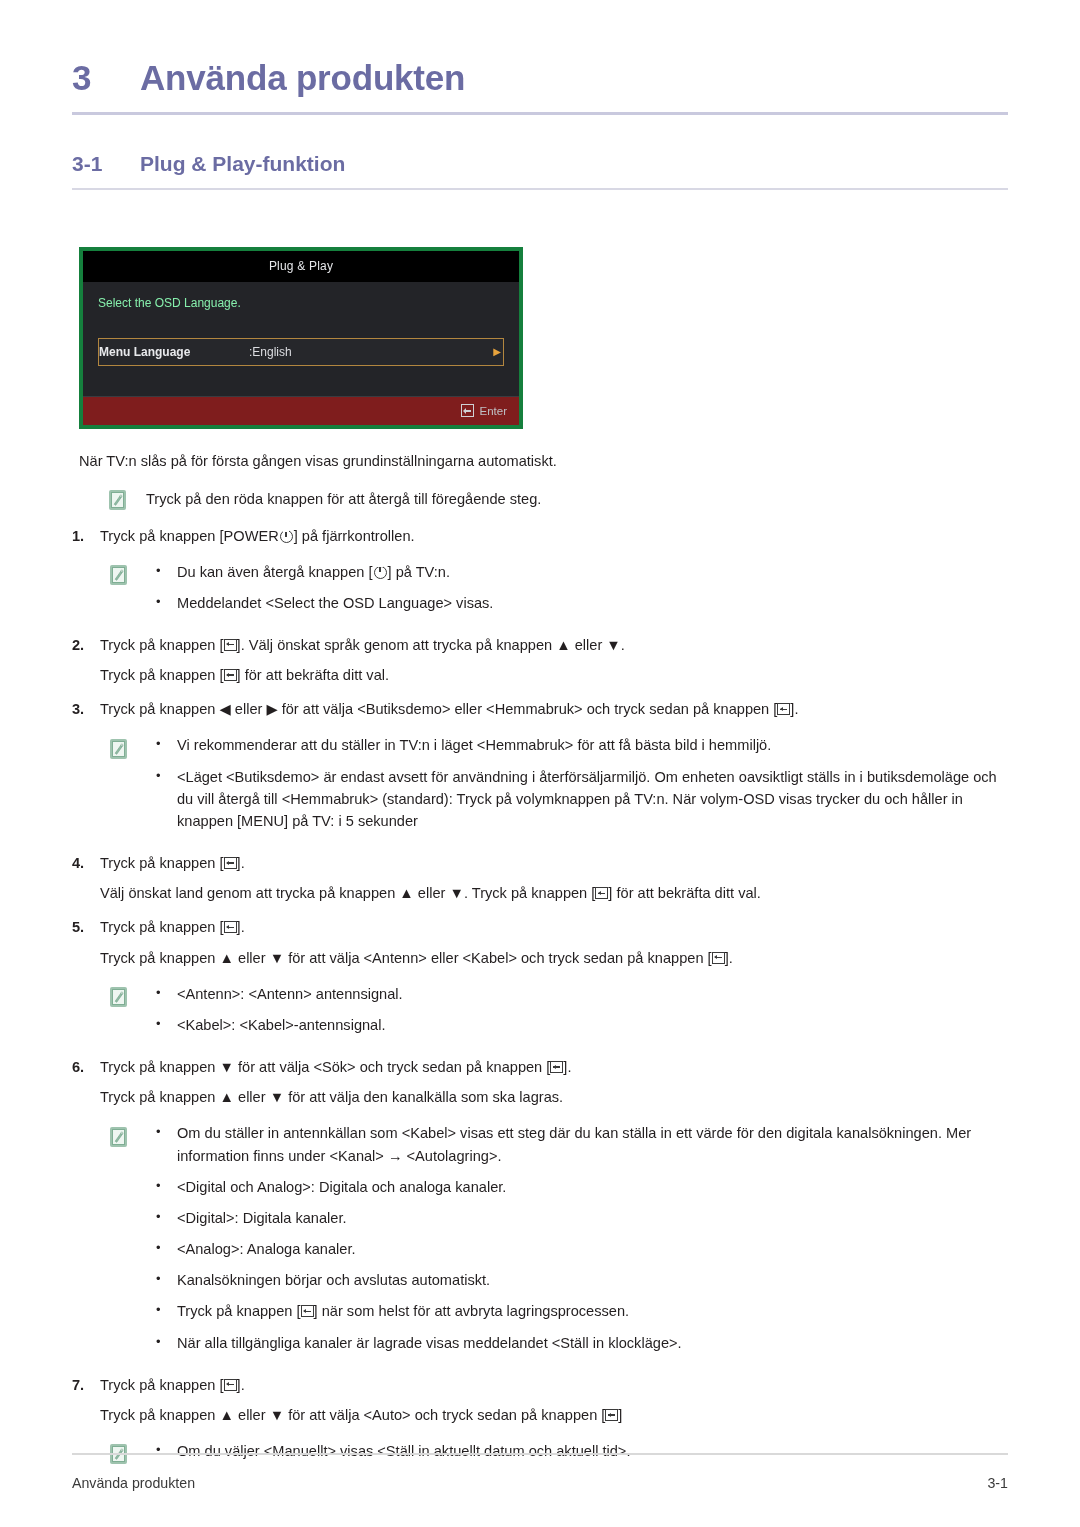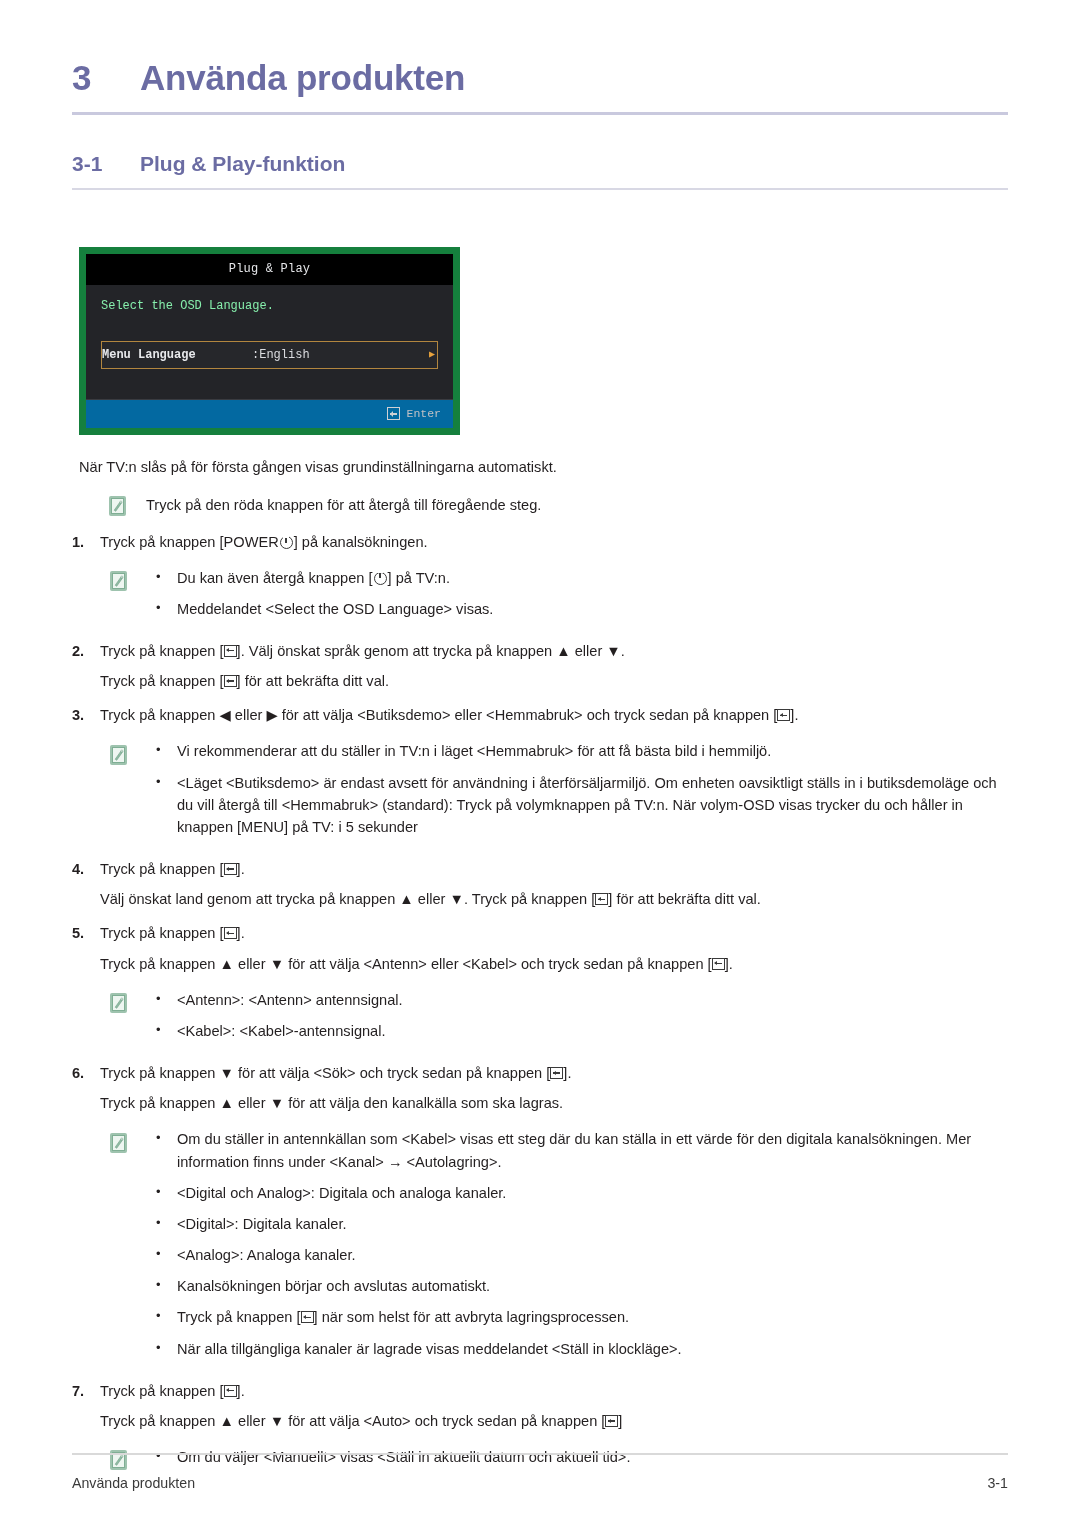"Plug & Play" .osd { border: 7px solid #15803d -> 4px solid #15803d; font-family: Liberation Mono, monospace -> none; width: 381px -> 444px }
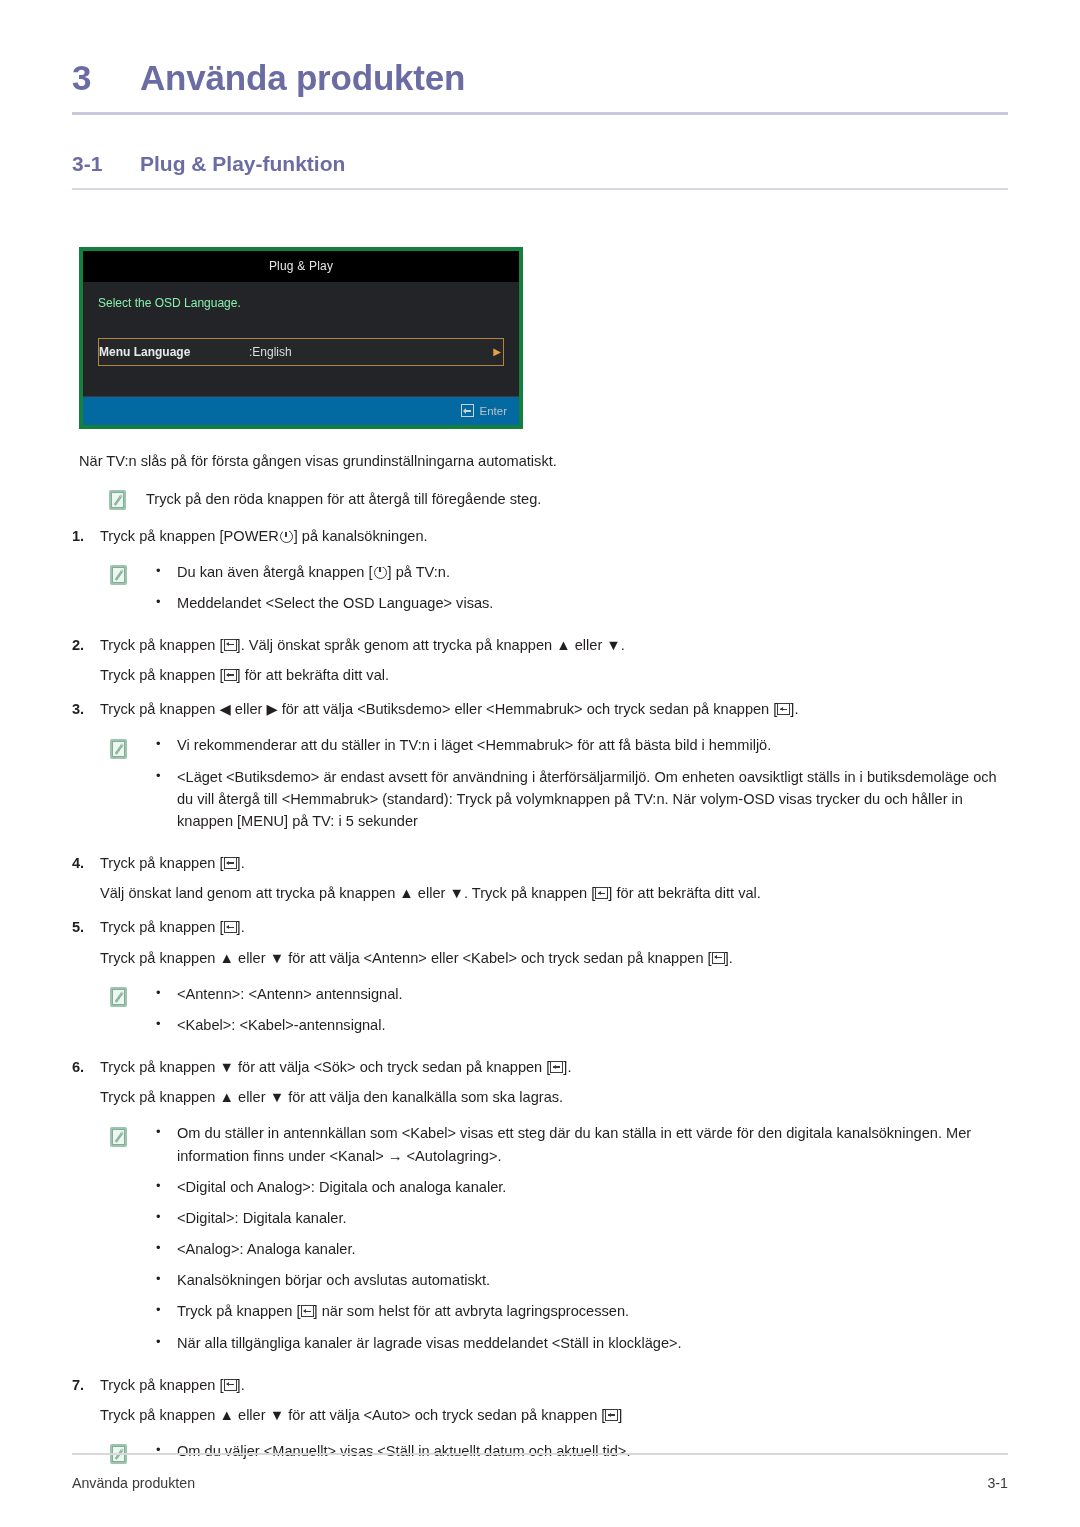"Enter" .osd-footer { background: #0369a1 -> #7f1d1d }
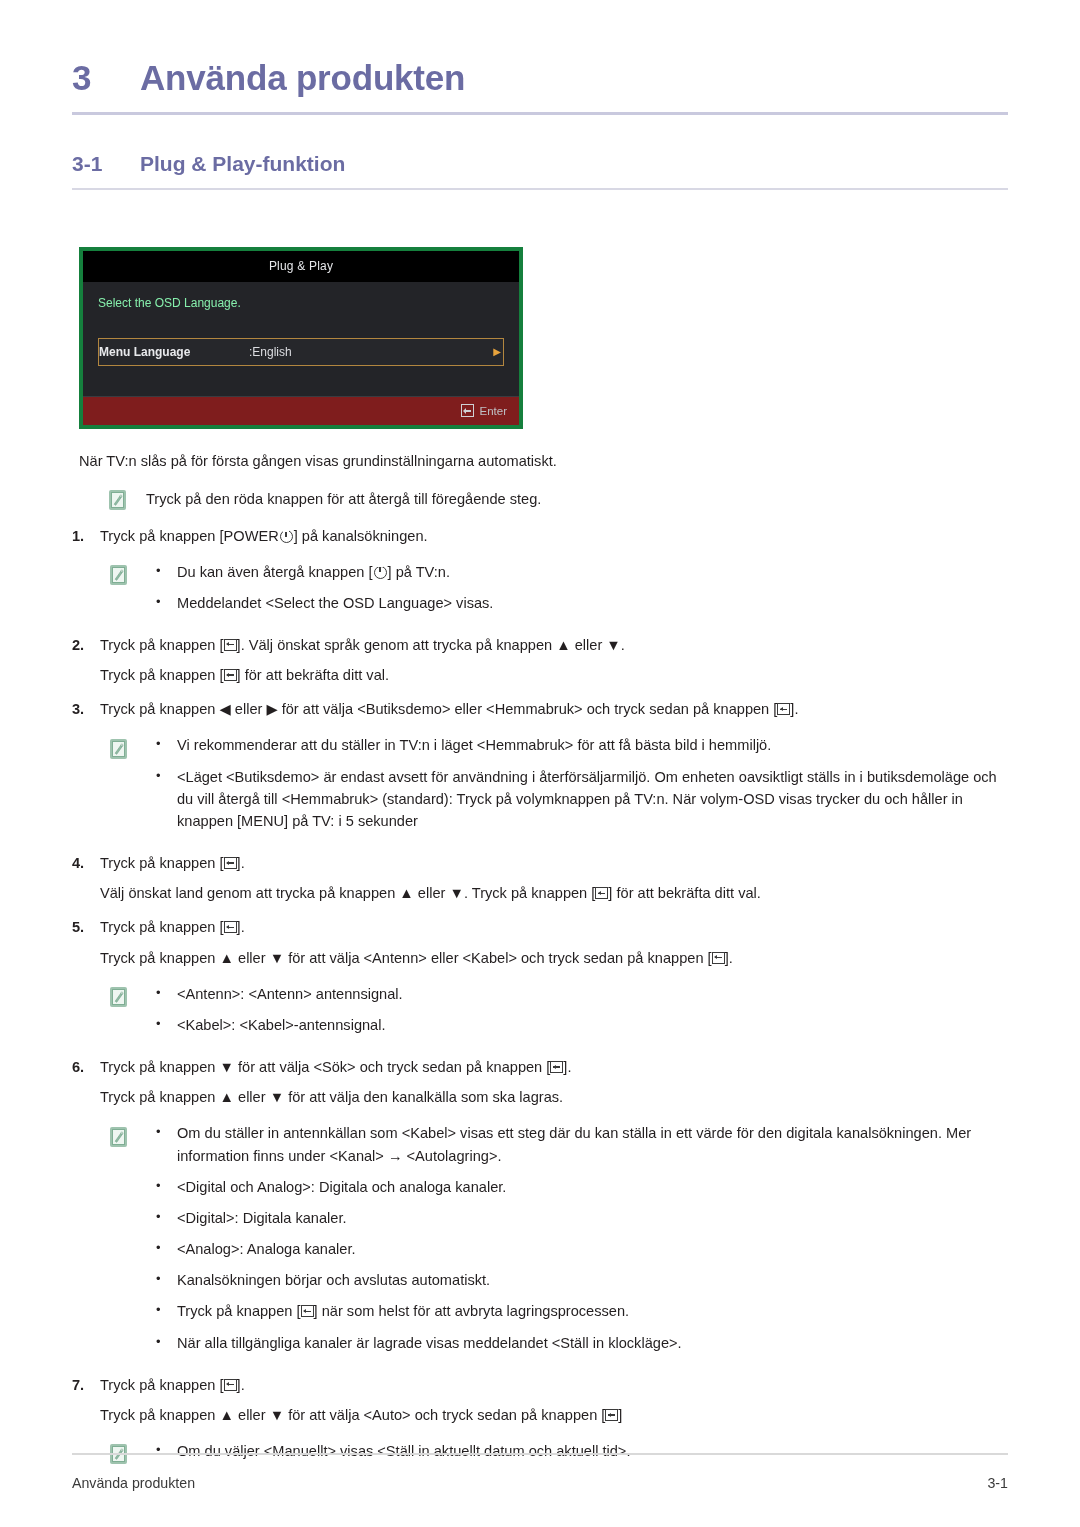"] på kanalsökningen." span { text: kanalsökningen -> fjärrkontrollen }
